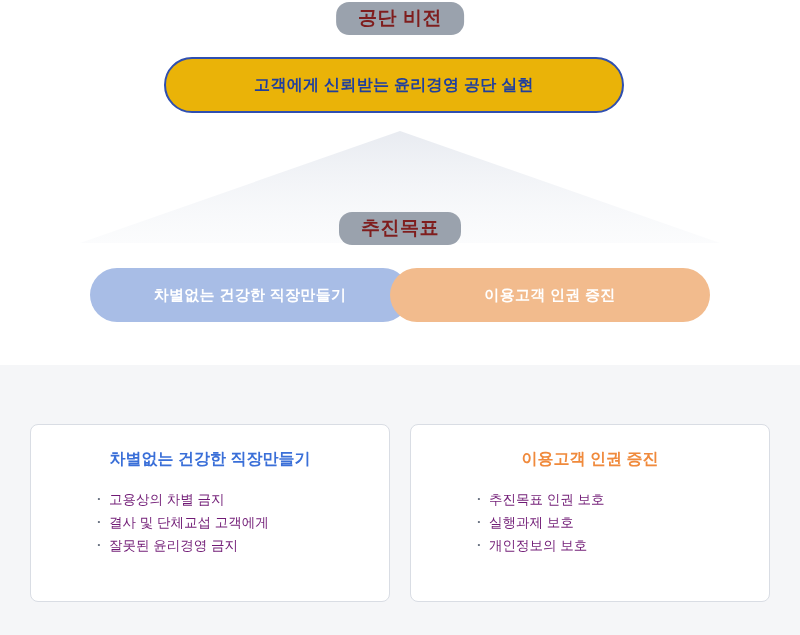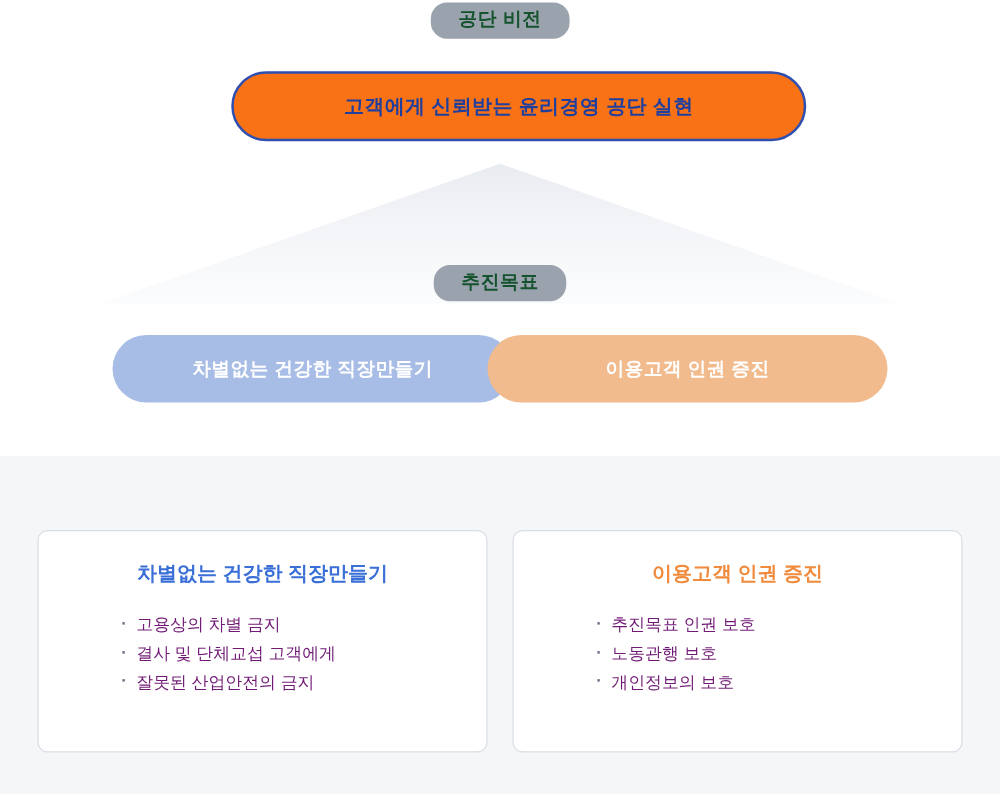"공단 비전" .pill { color: #14532d -> #7f1d1d; font-size: 15px -> 19px }
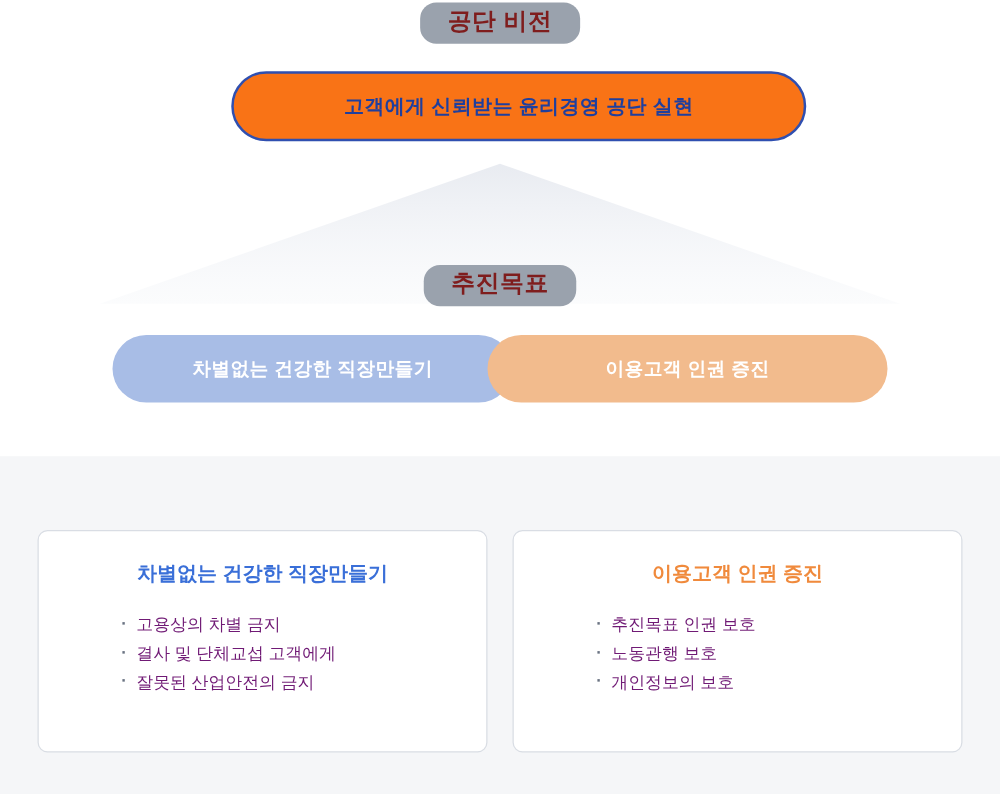"고객에게 신뢰받는 윤리경영 공단 실현" .vision-box { background: #f97316 -> #eab308; left: 185px -> 164px }
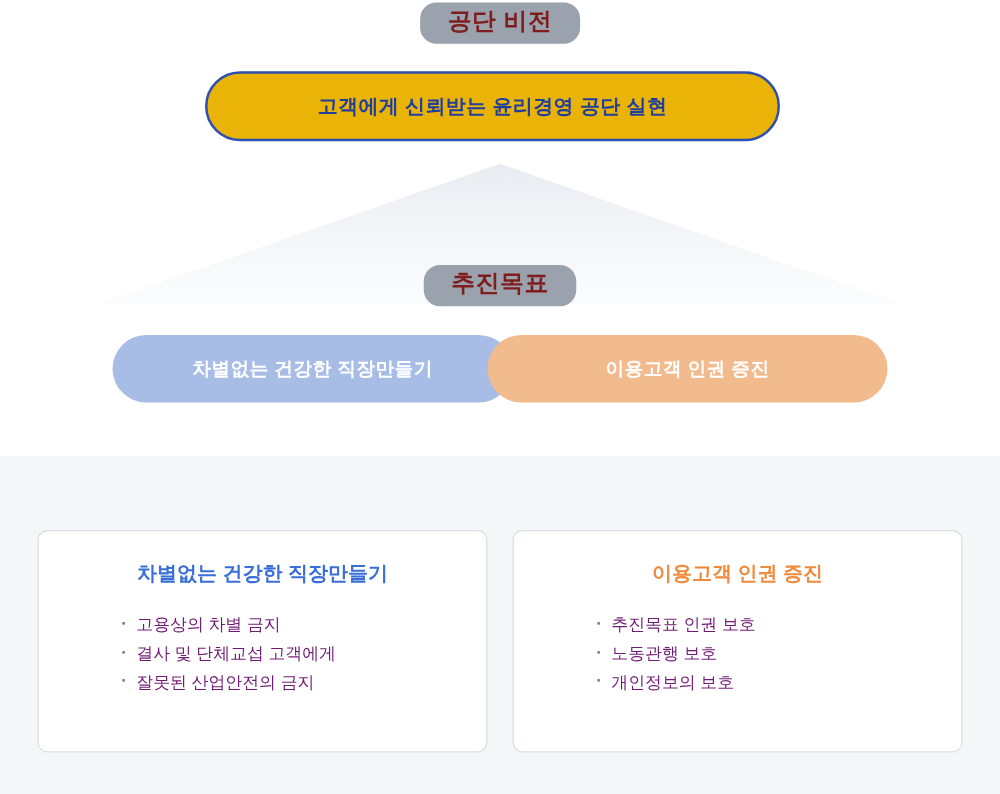"노동관행 보호" li { text: 노동관행 -> 실행과제 }
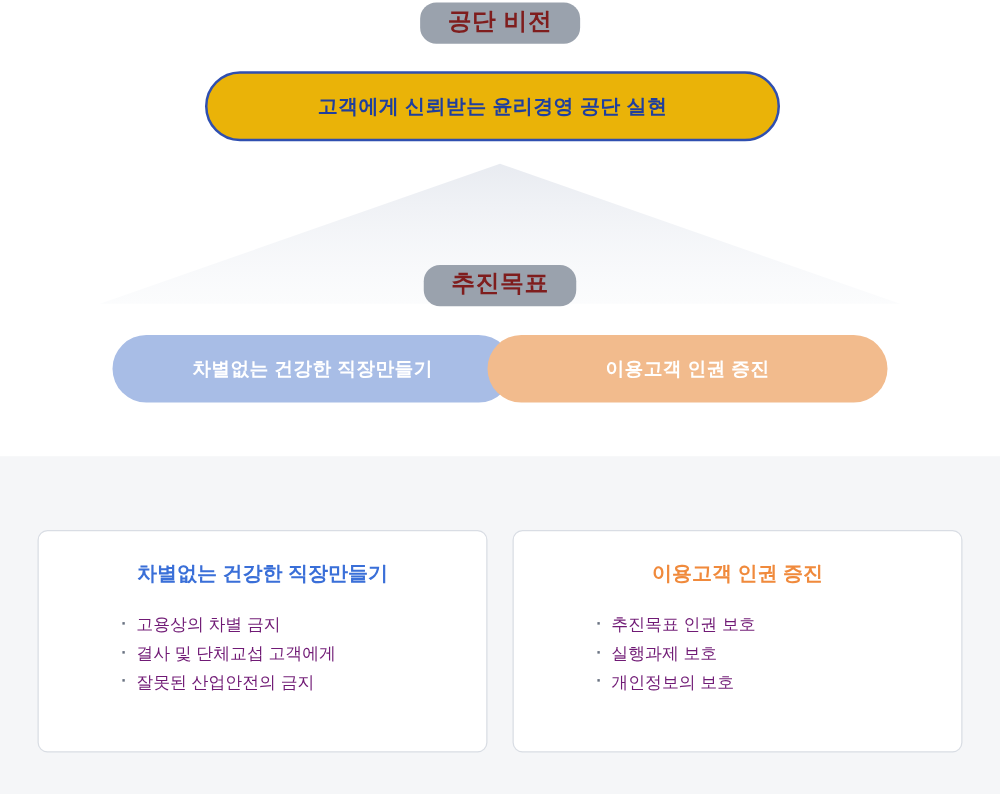"잘못된 산업안전의 금지" li { text: 산업안전의 -> 윤리경영 }
